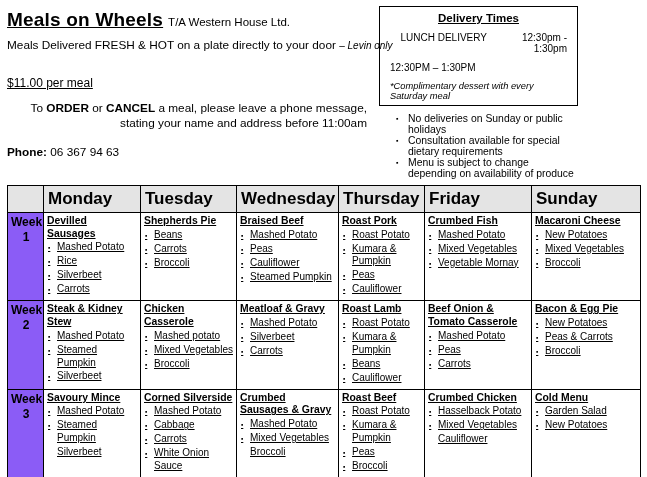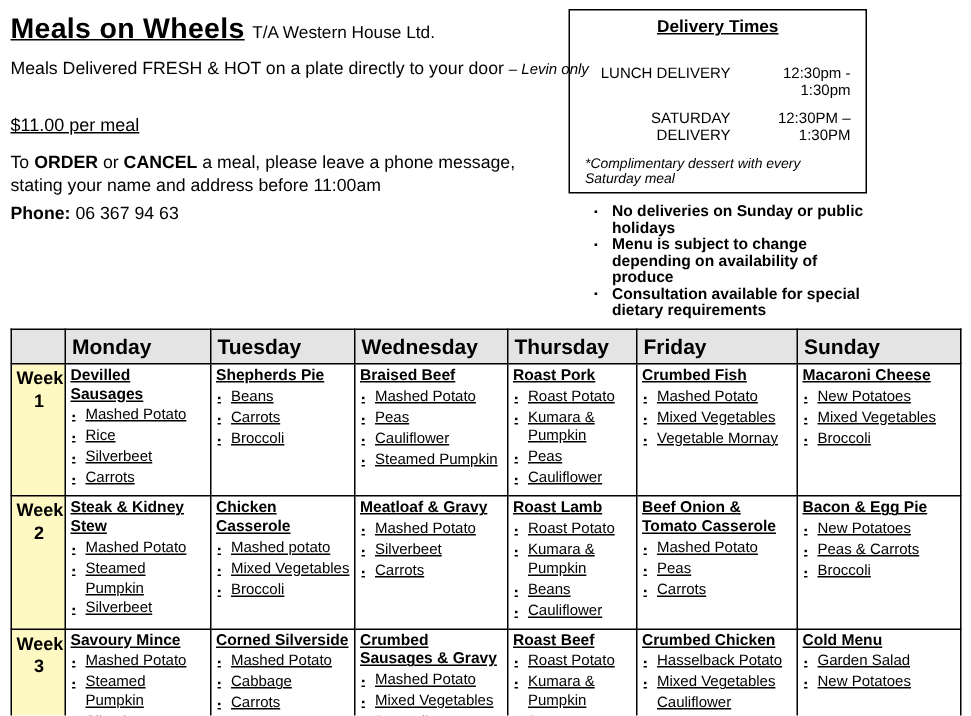"Delivery Times" .delivery-title { margin-bottom: 20px -> 8px }
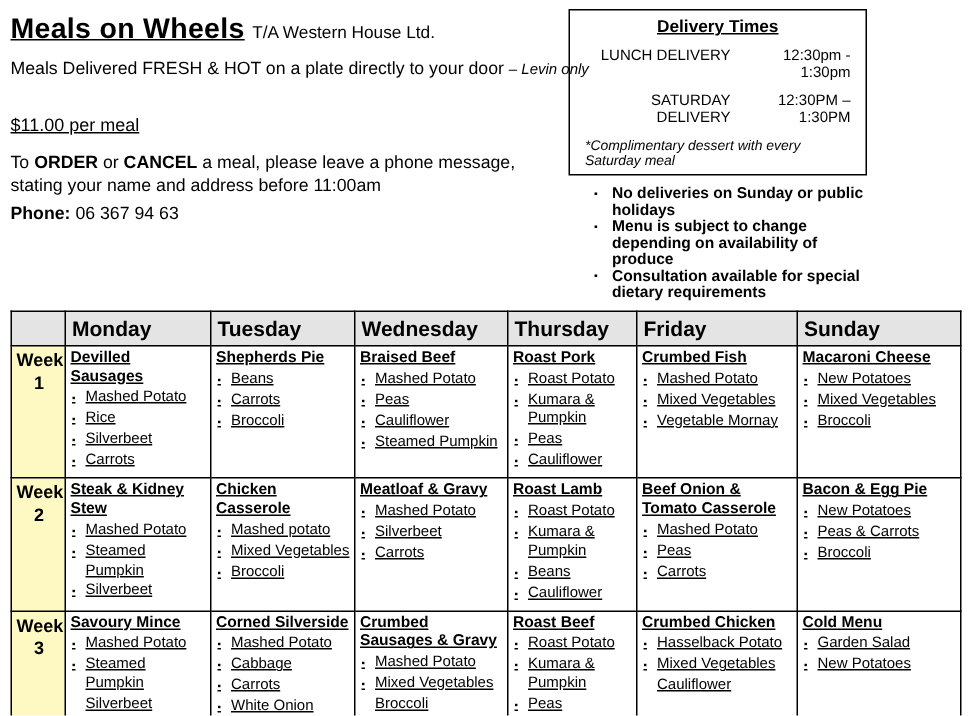"SATURDAY DELIVERY" span.dlabel { html: <span>SATURDAY DELIVERY</span> -> none }
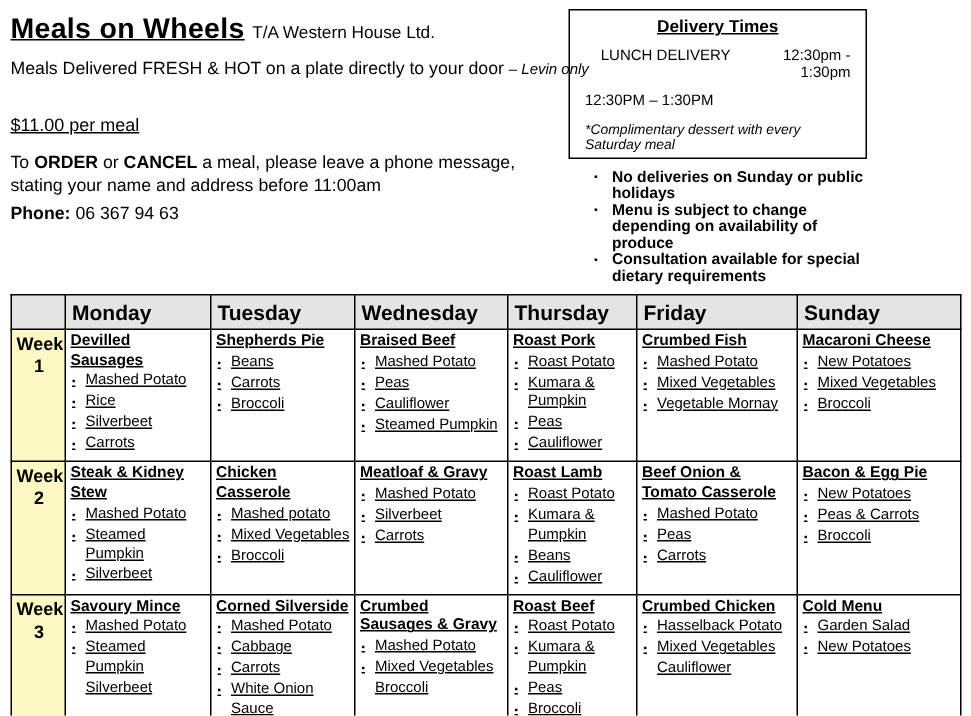"To ORDER or CANCEL a" .order { text-align: none -> right }
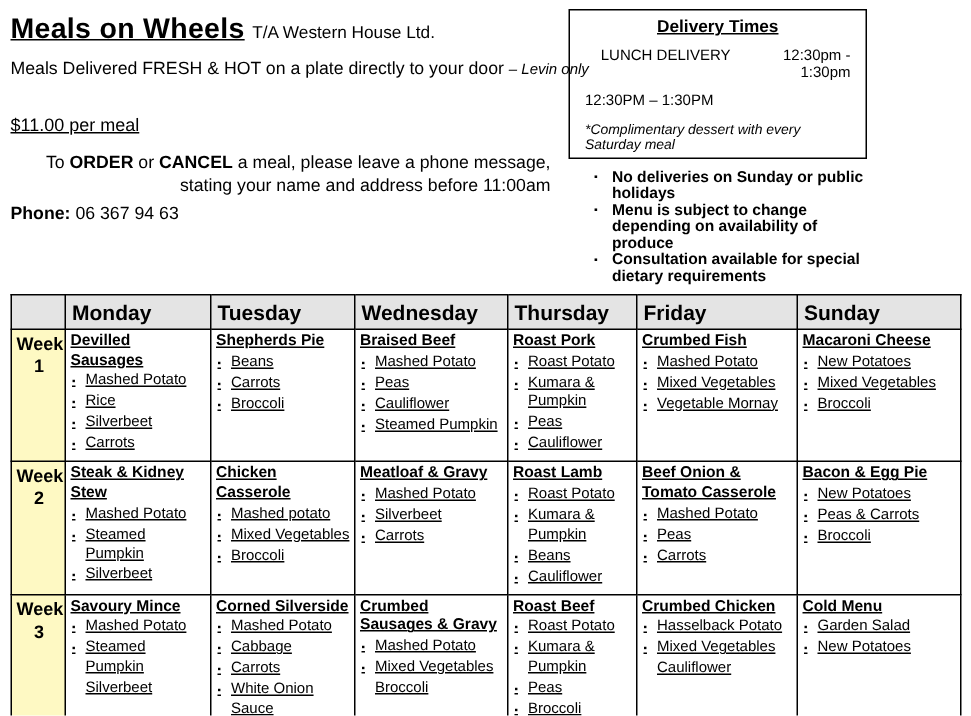"No deliveries on Sunday or" .note-row { font-weight: bold -> none }
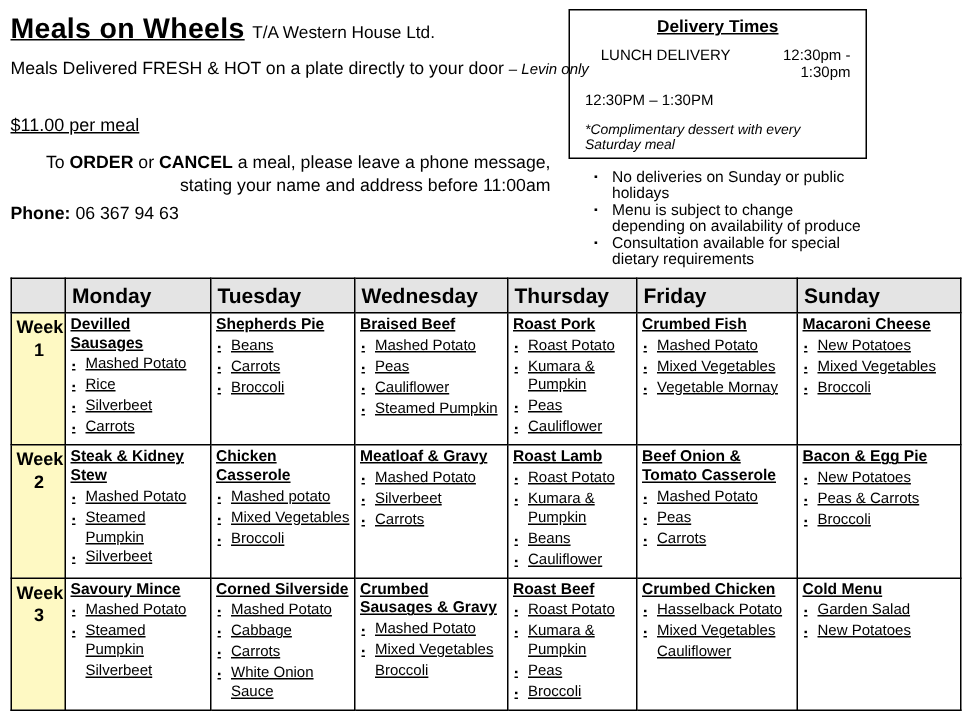"Phone: 06 367 94 63" .phone-line { margin-top: 3px -> 13px }
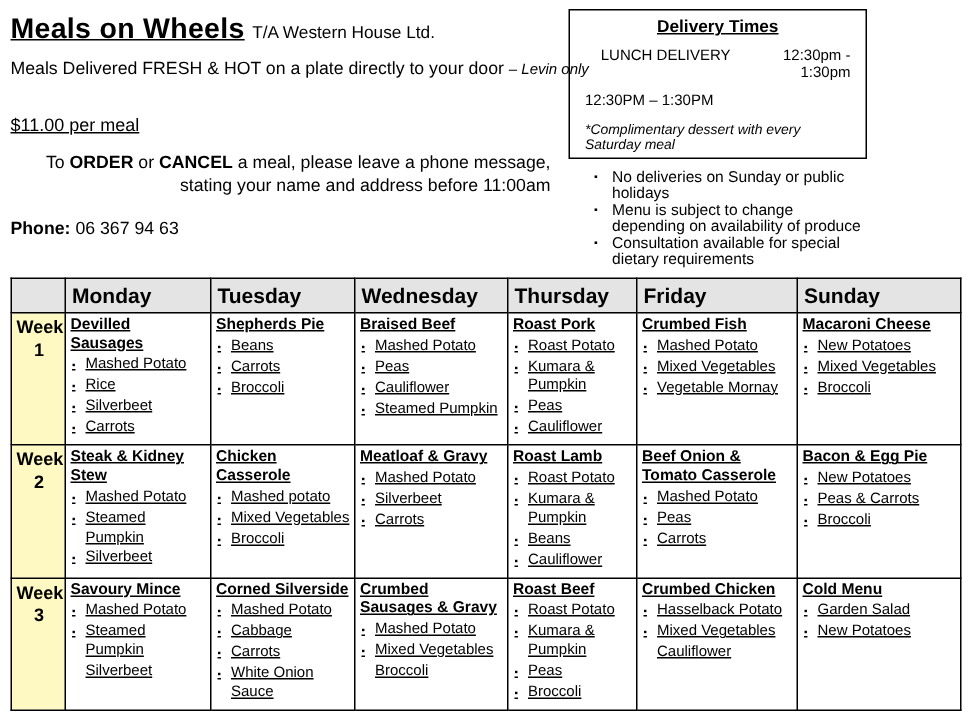"Menu is subject to change" div.note-row { order: before "Consultation available for special" -> after "Consultation available for special" }
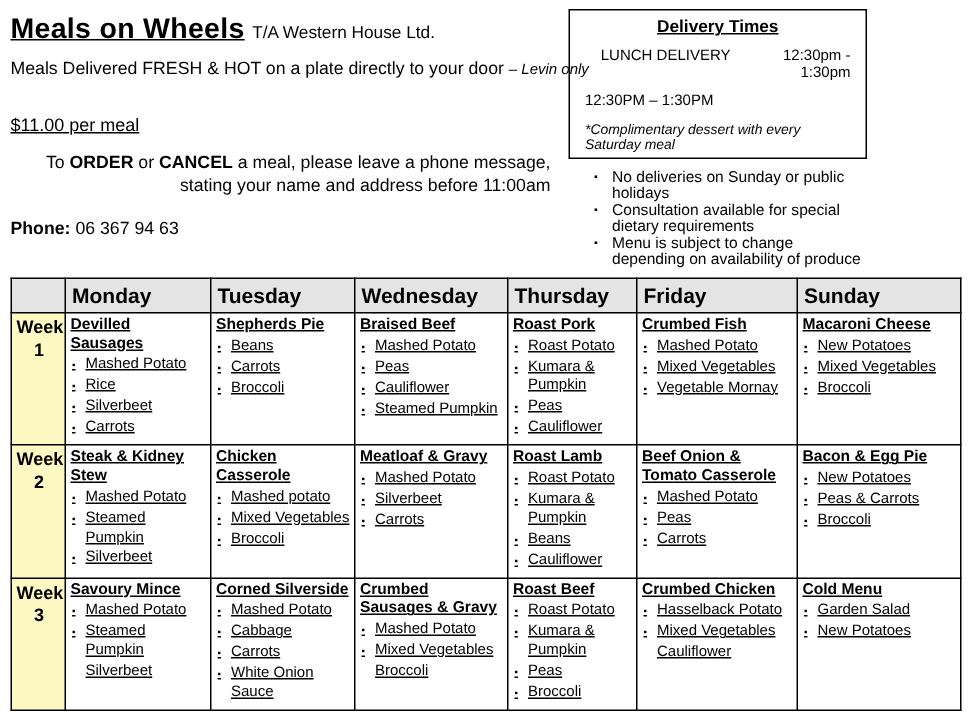"Monday" table.menu thead th { font-size: 14px -> 17px }
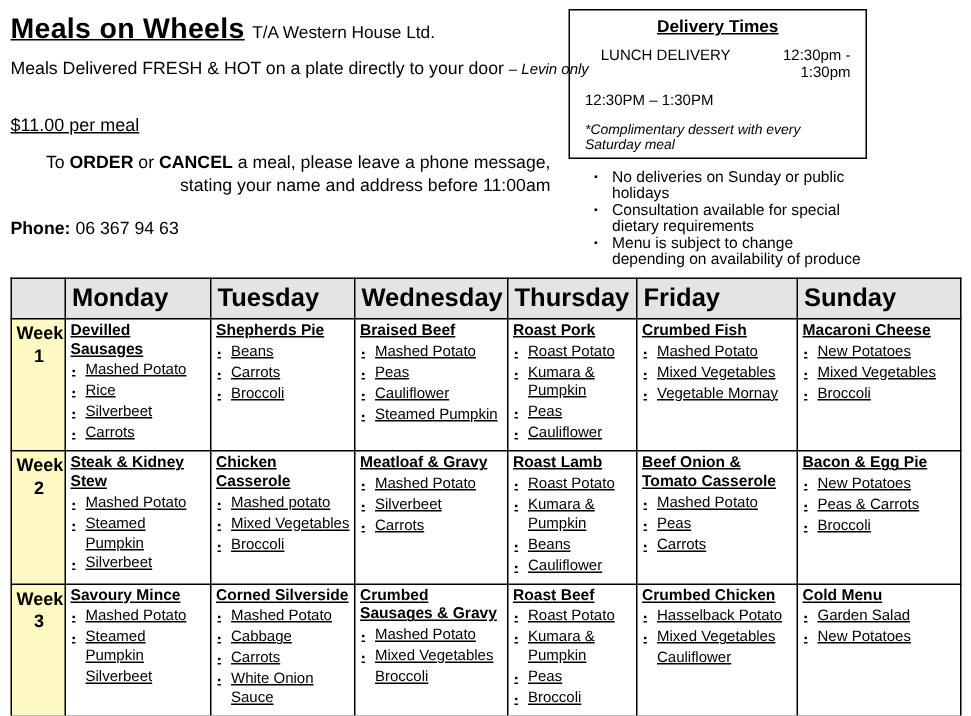"Week" td.week-cell { background: #fef9c3 -> #8b5cf6 }
